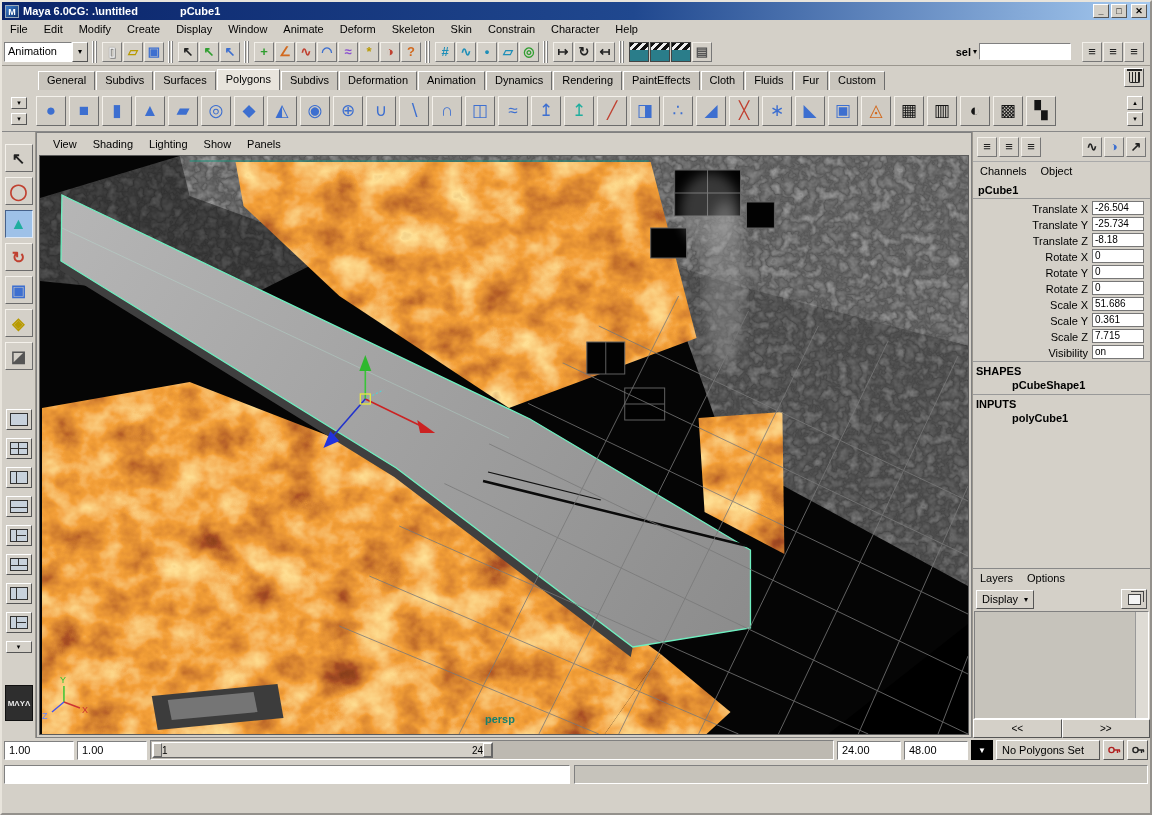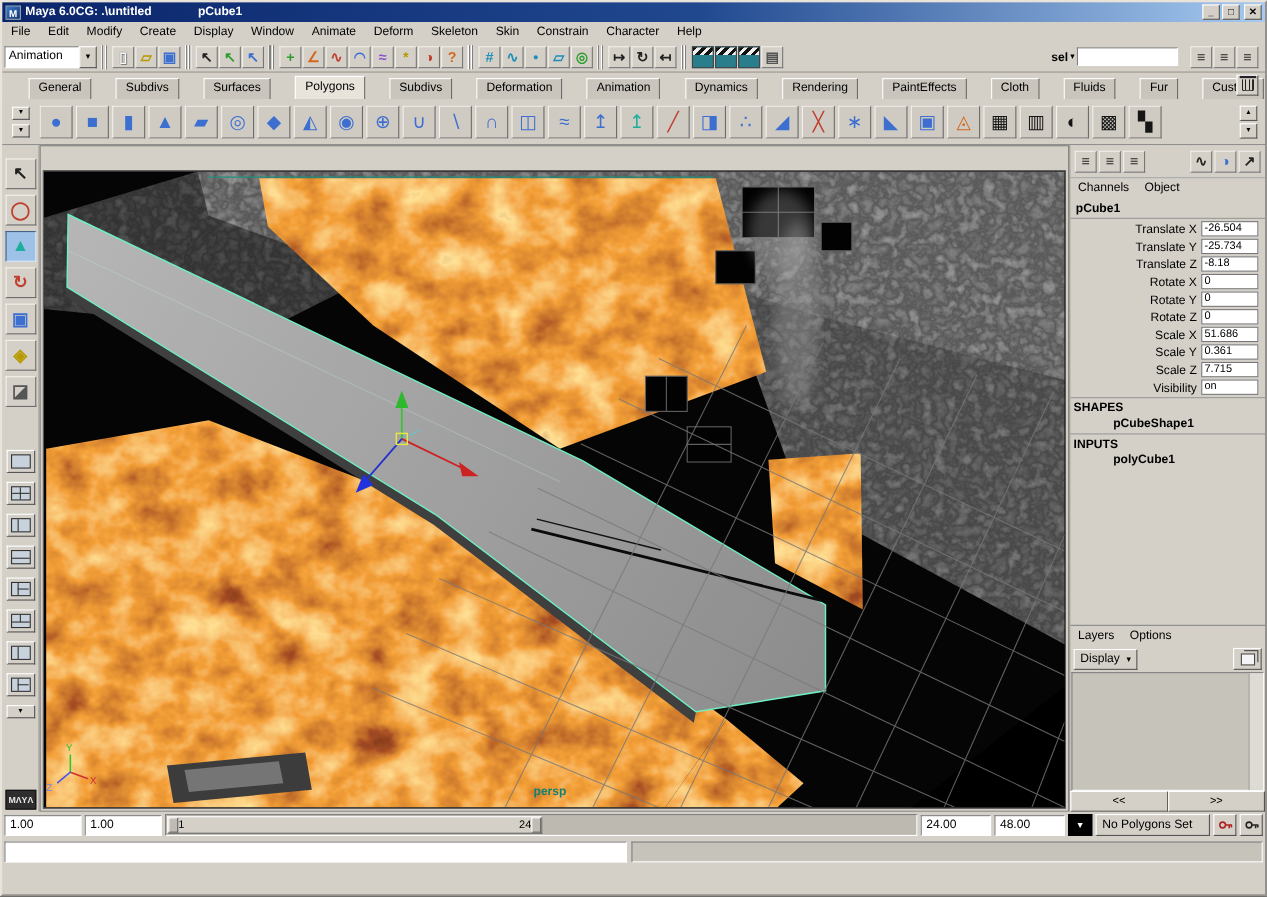"General" .shelftabs { justify-content: space-between -> none; padding-left: 24px -> 36px }
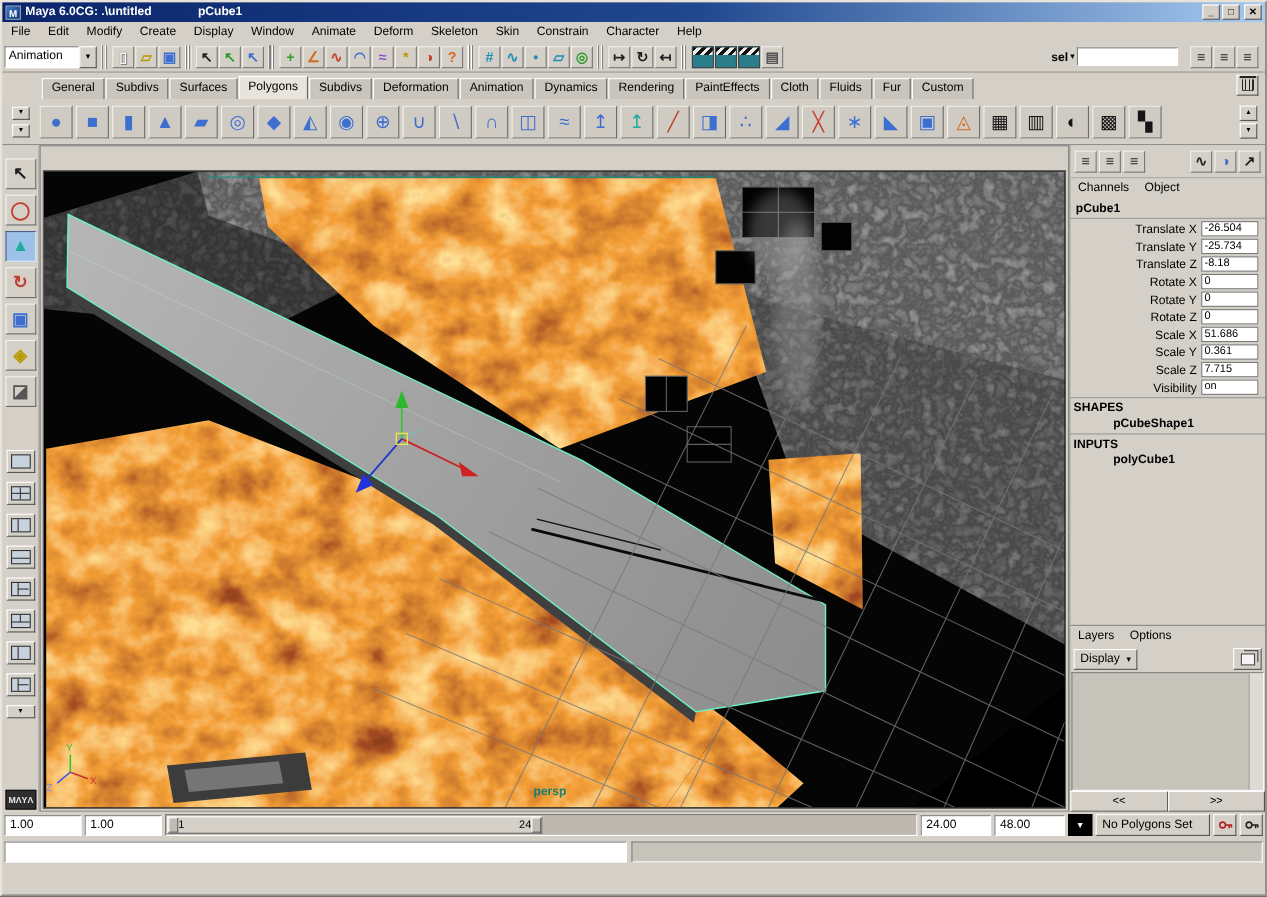"View" div.vp-menu { html: none -> <div> <span>View</span> <span>Shading</span> <span>Lighting</span> <span>Show</span> <span>Panels</span> </div> }
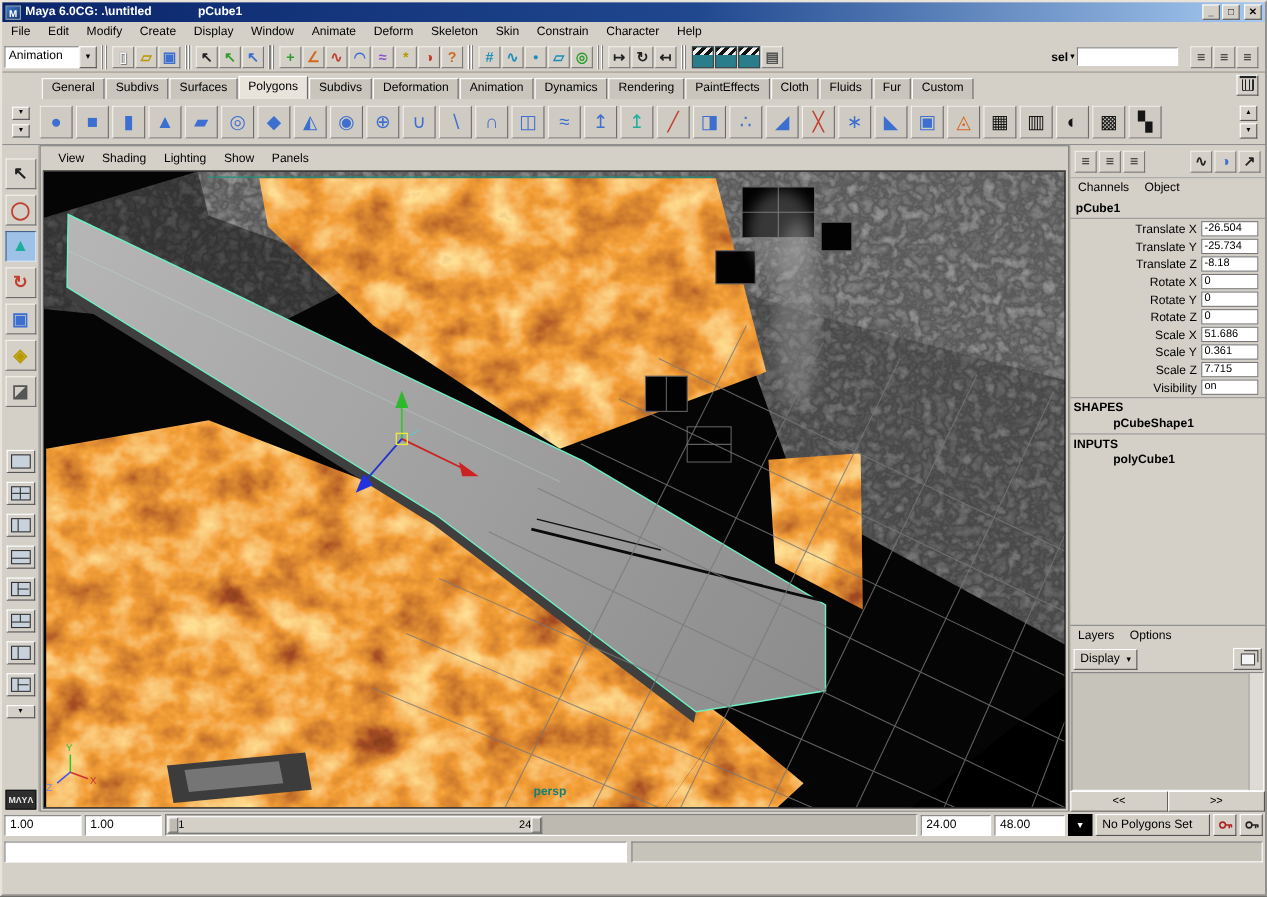"MΛYΛ" .maya-logo { bottom: 2px -> 17px; height: 18px -> 36px }
